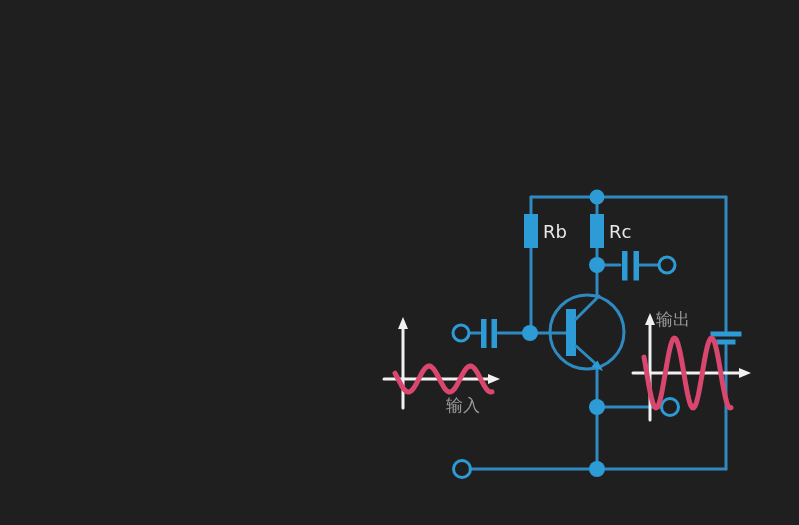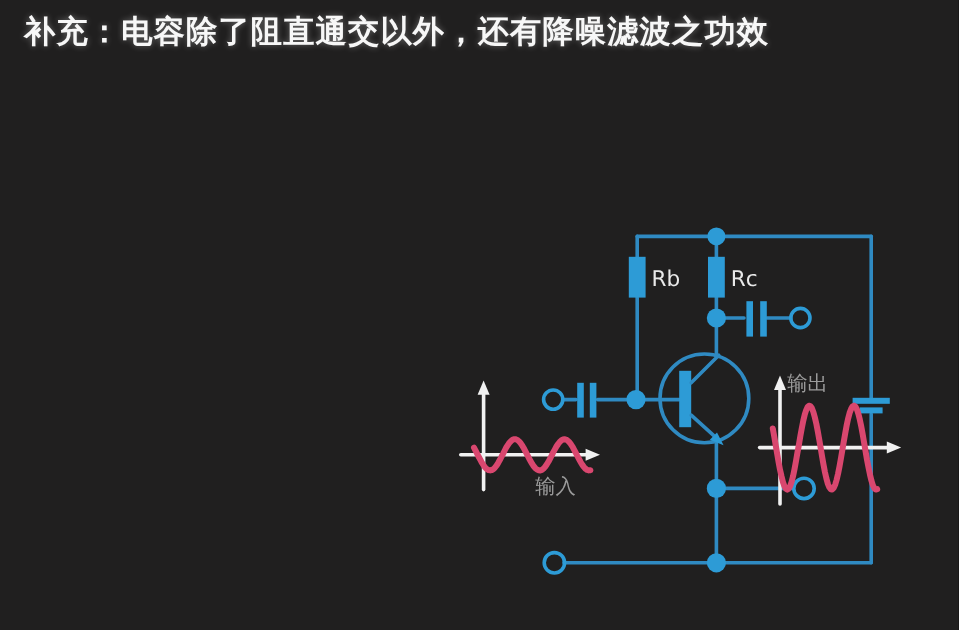"补充：电容除了阻直通交以外，还有降噪滤波之功效" div.title { html: <div>补充：电容除了阻直通交以外，还有降噪滤波之功效</div> -> none }
